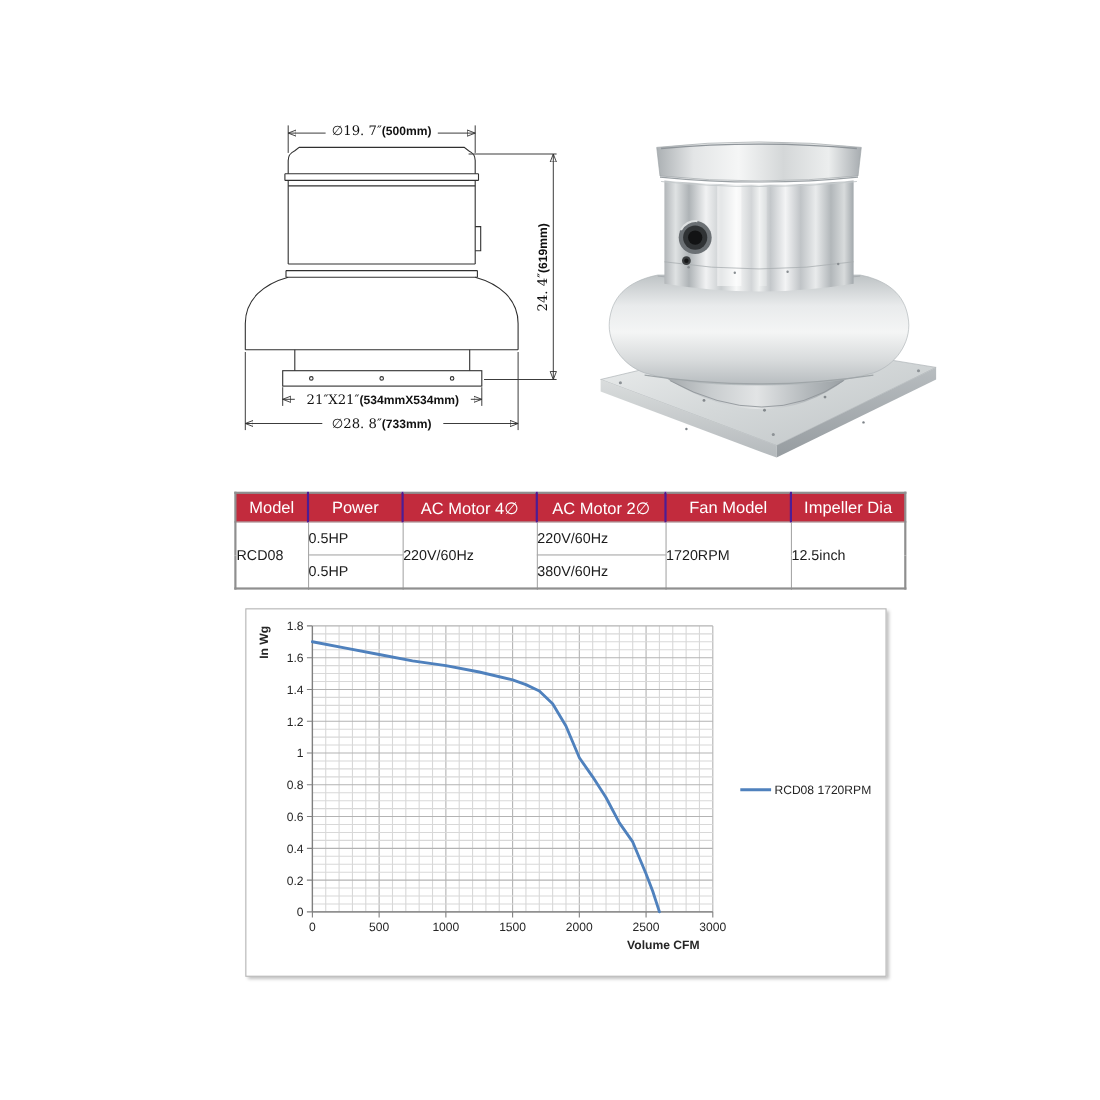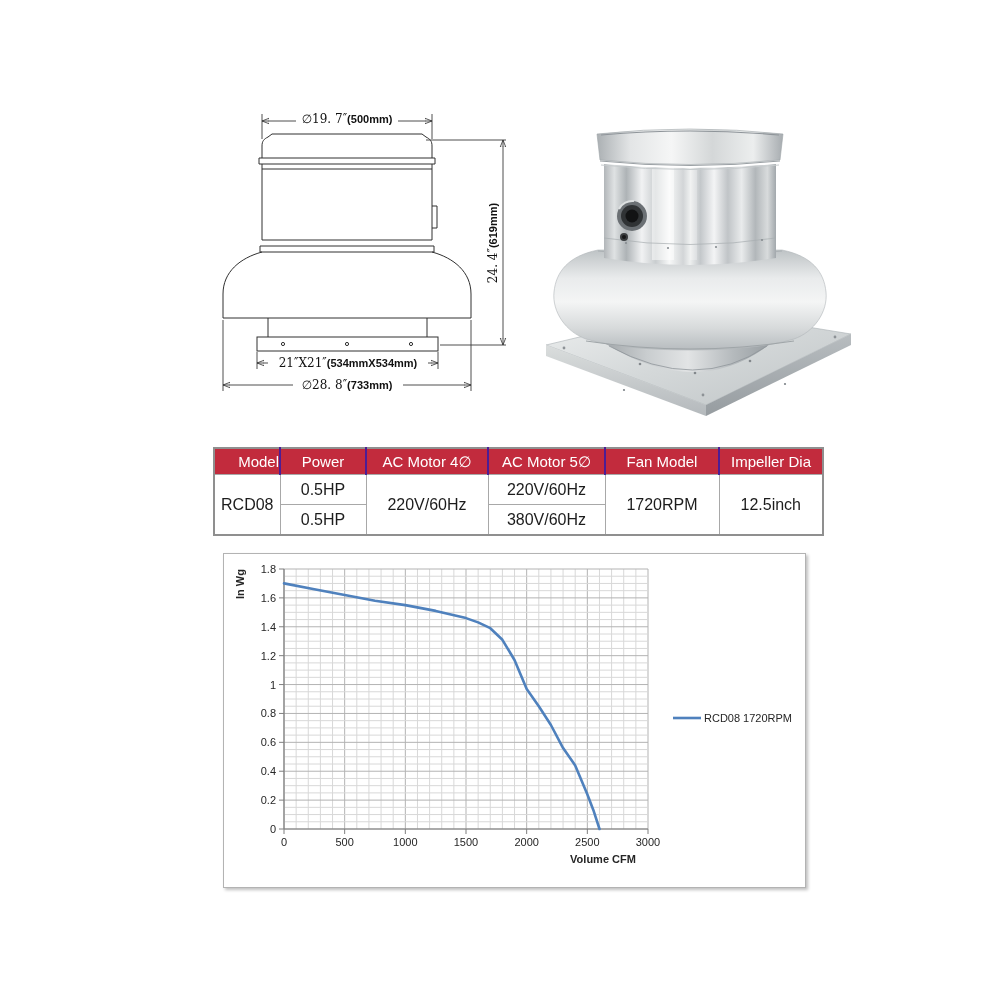"Model" .spec th:first-child { text-align: right -> none }
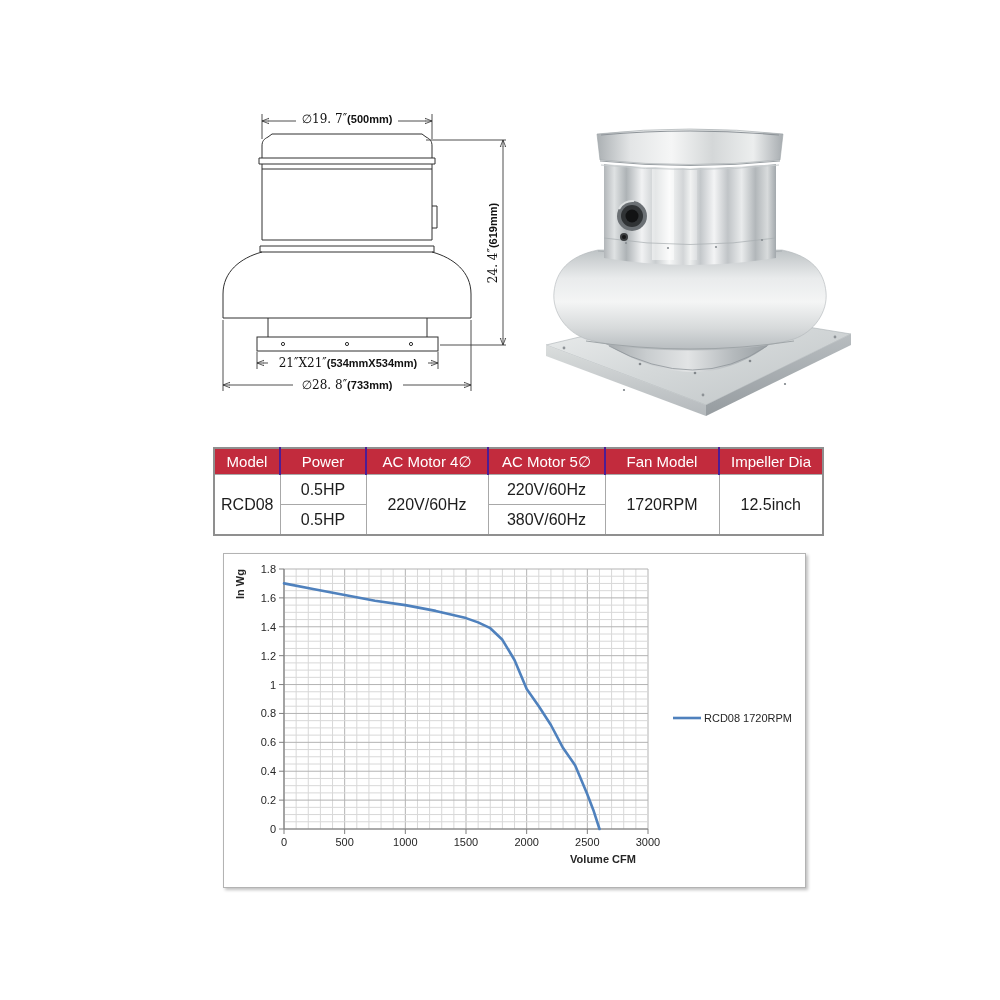"AC Motor 5∅" th { text: 5 -> 2 }
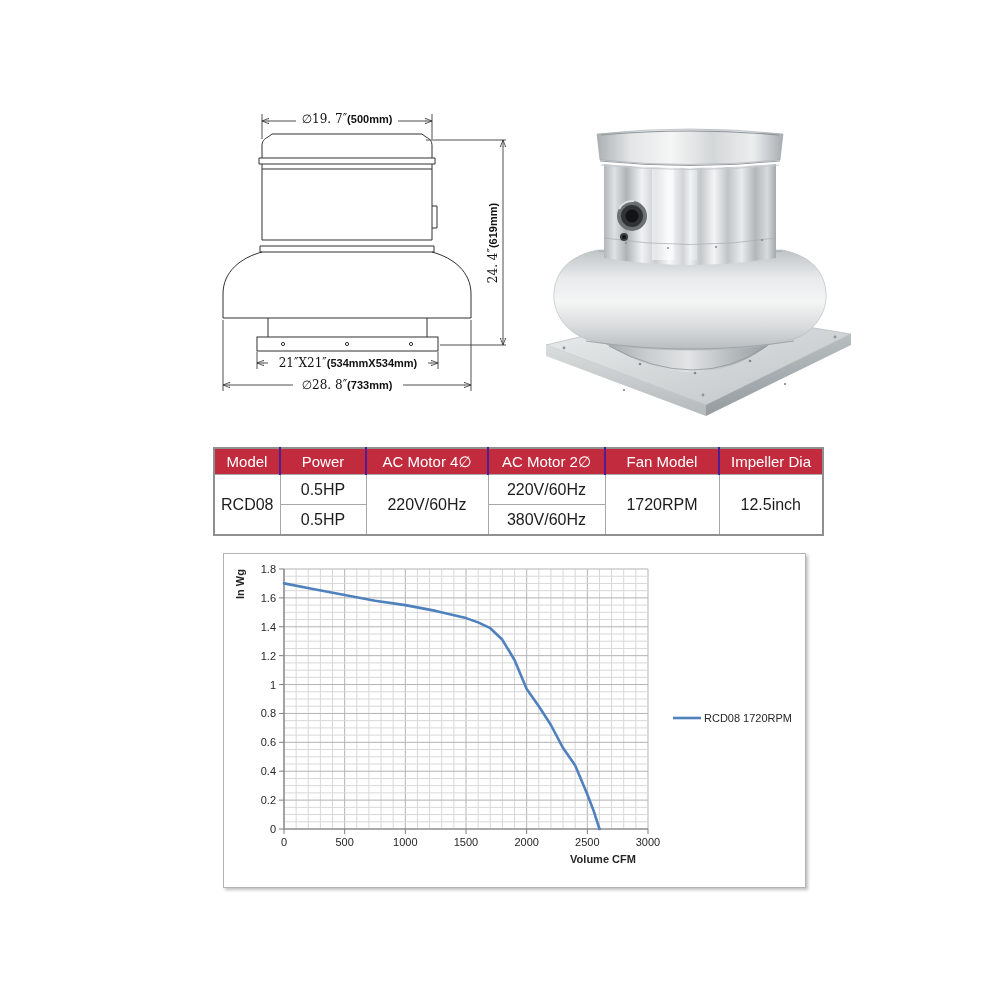"0.5HP" .spec td { font-size: 16px -> 13px; text-align: center -> left }
